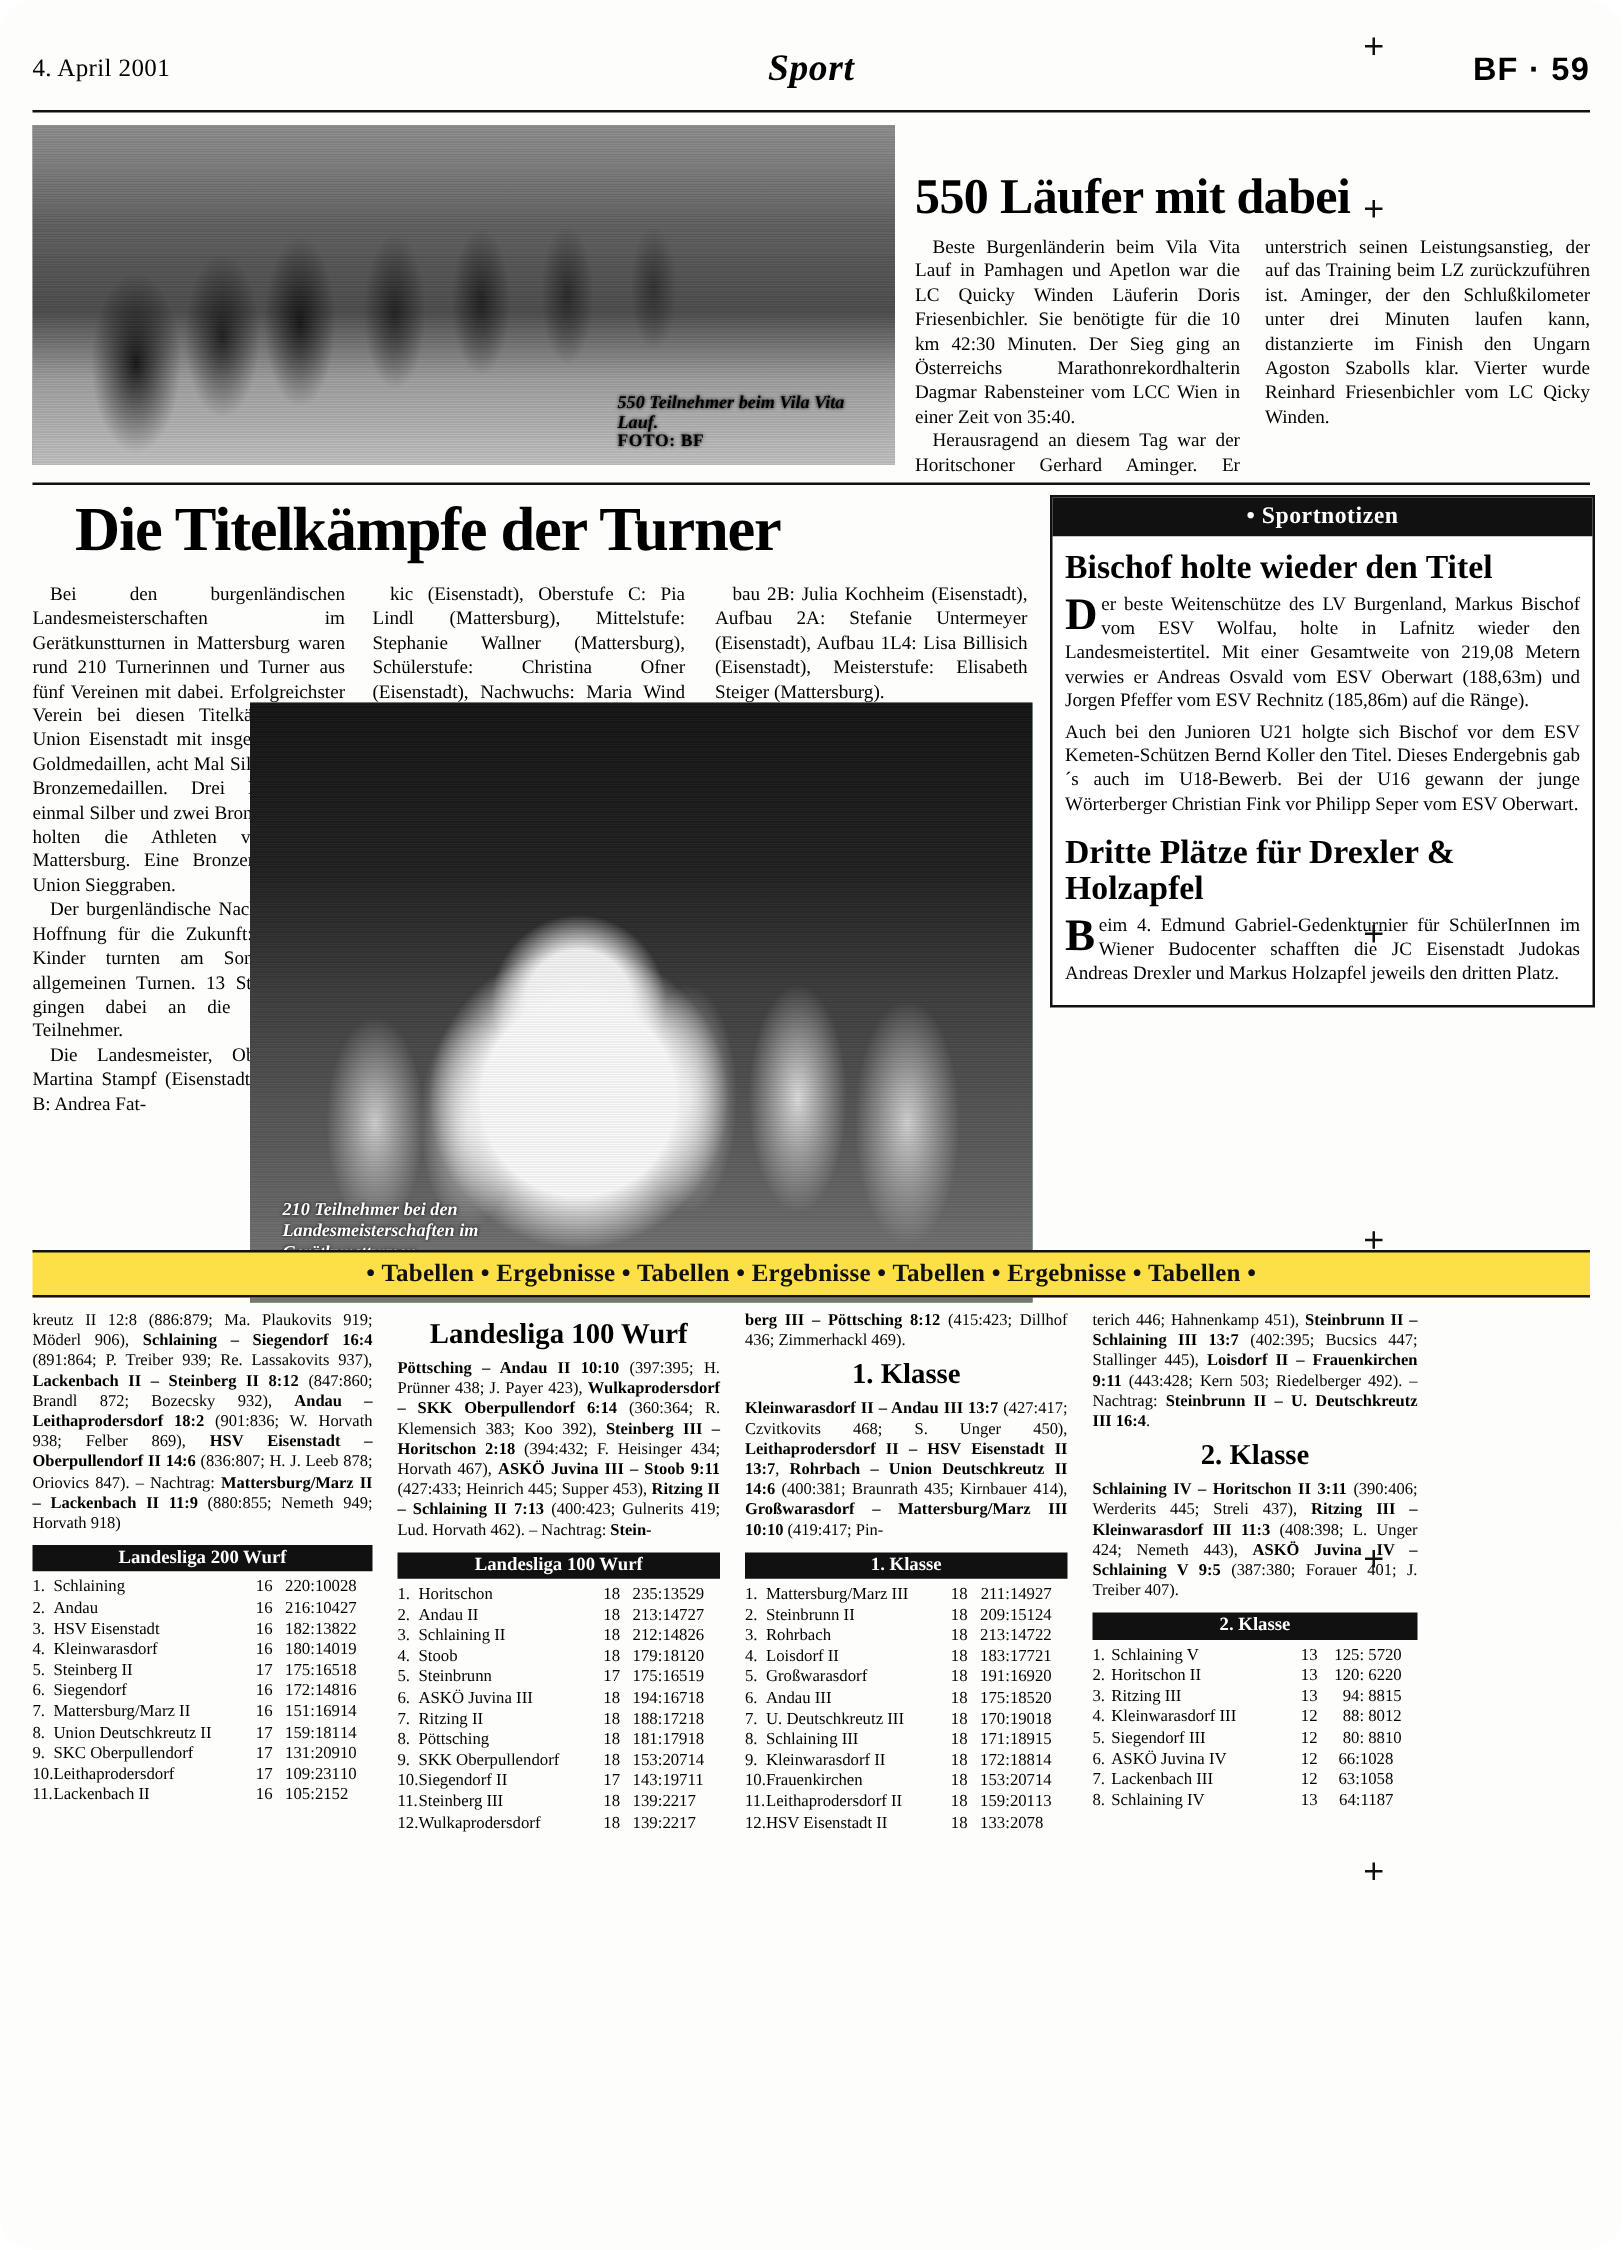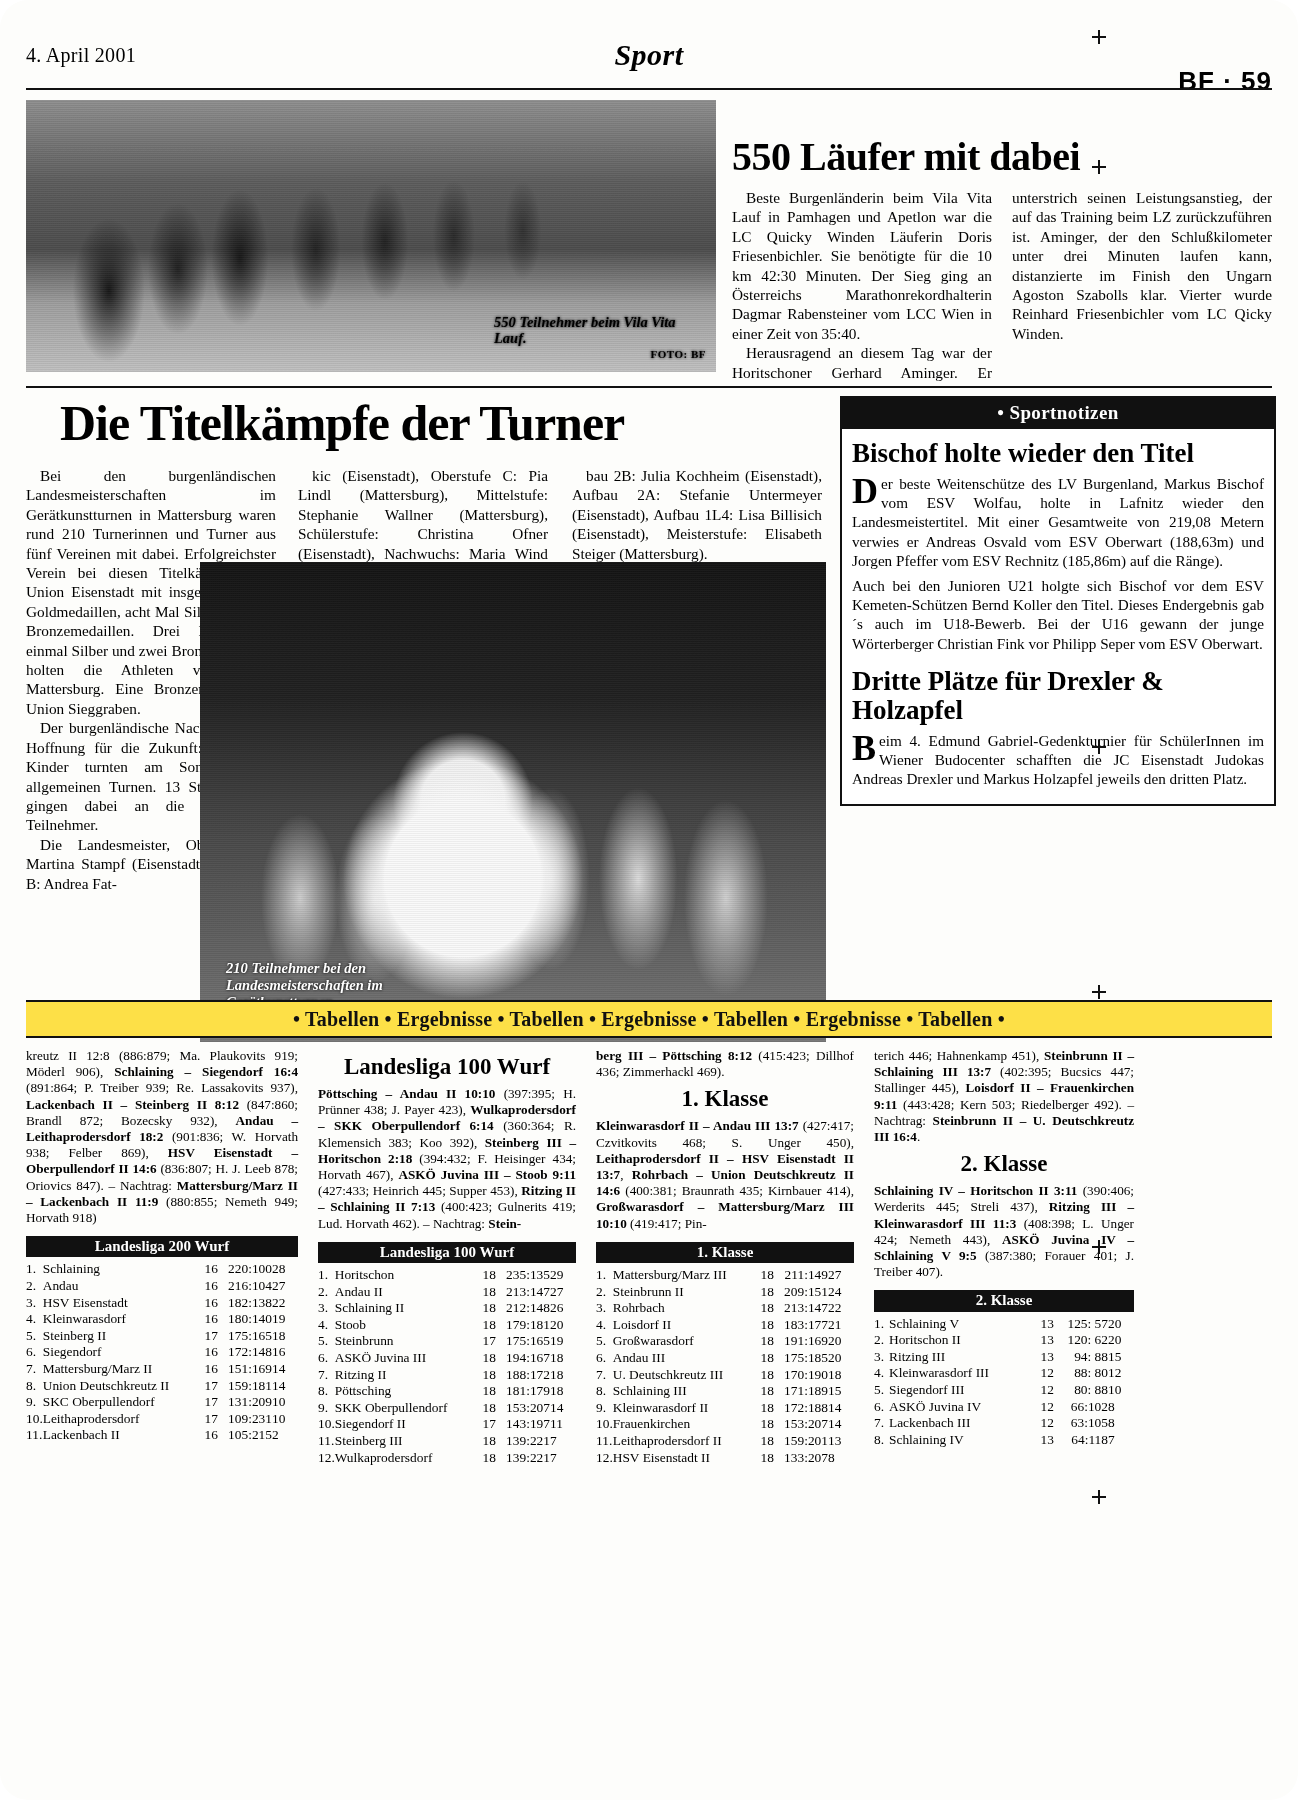"BF · 59" .mast-page { margin-top: 26px -> none }
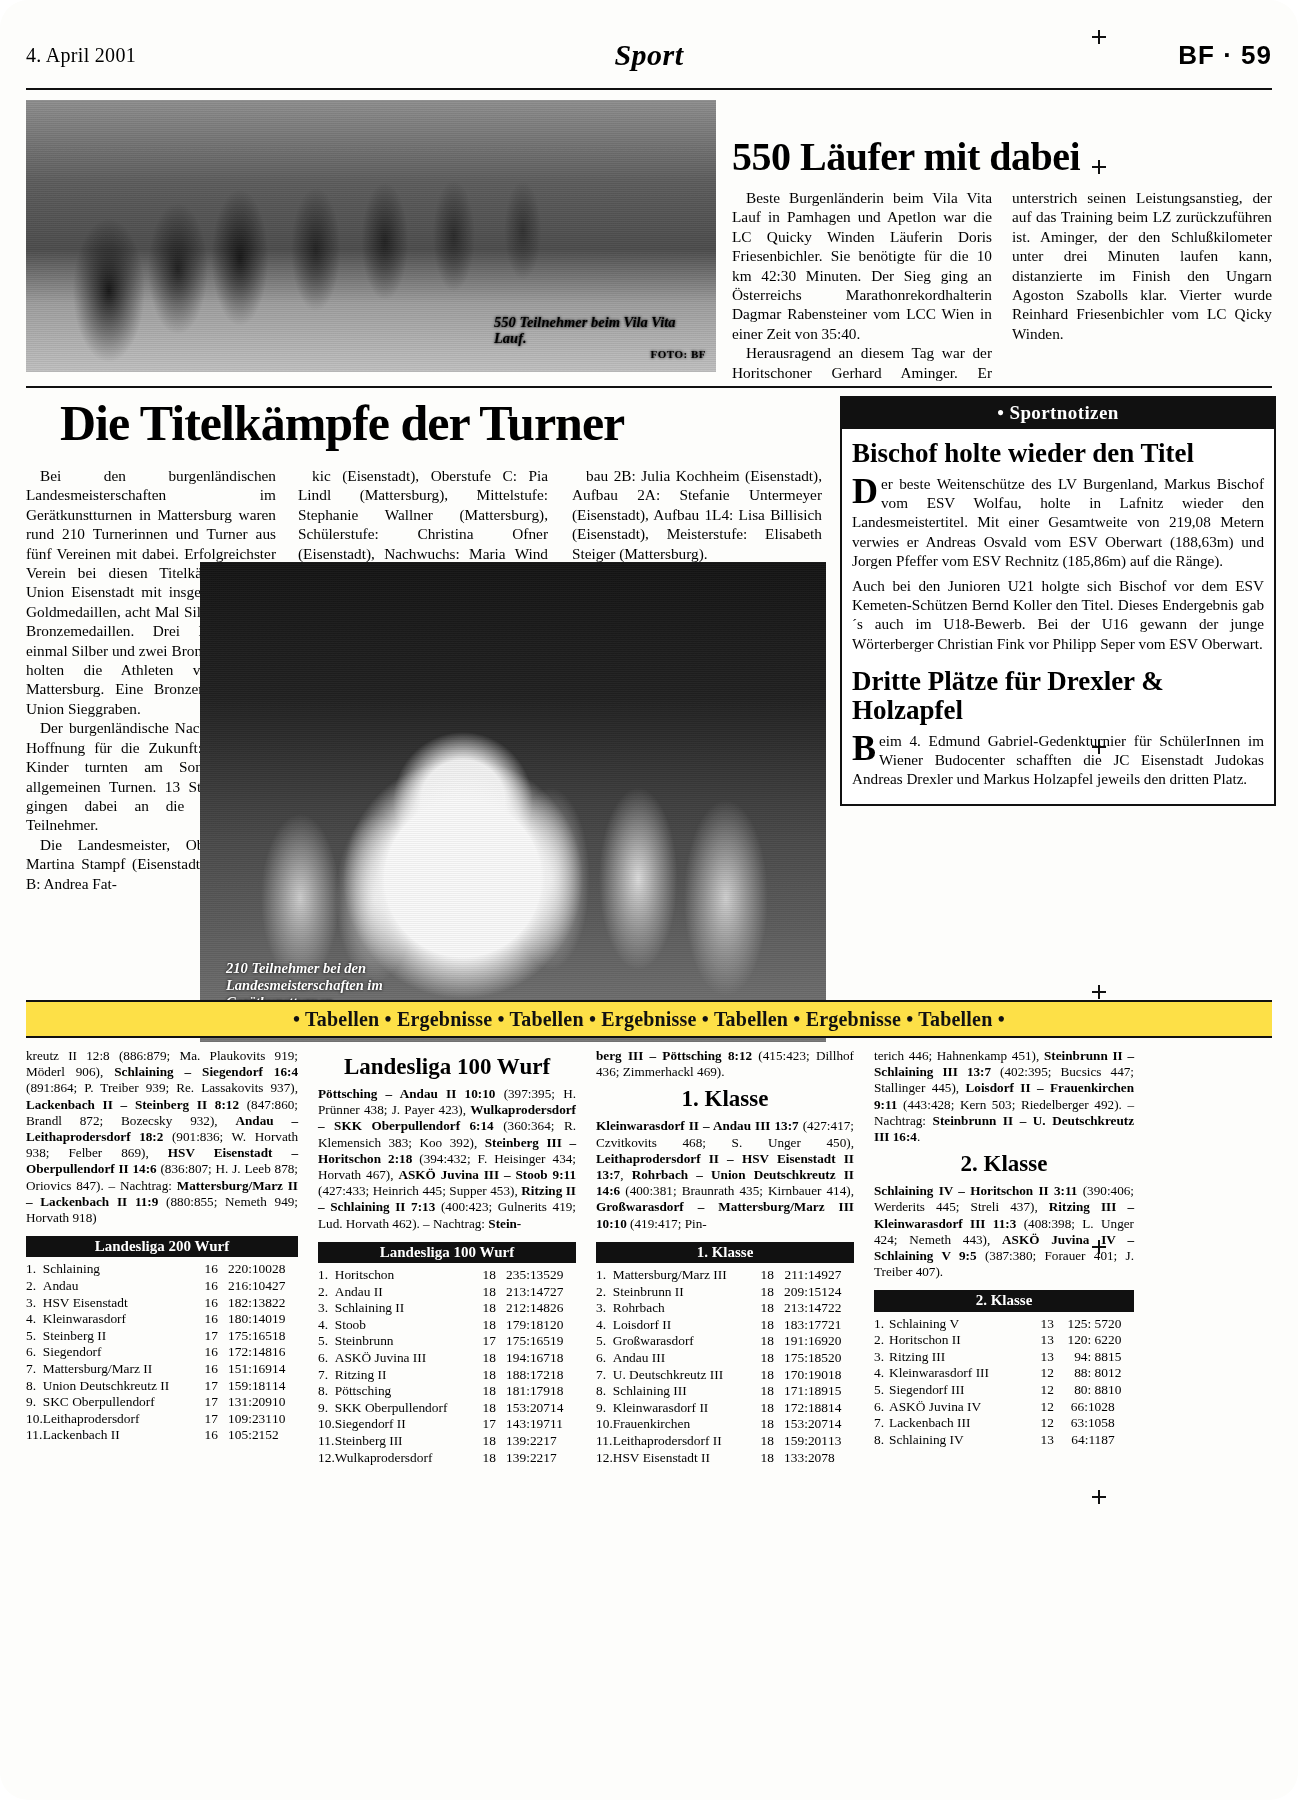"FOTO: BF" .photo1 .cap .credit { font-size: 11px -> 14px; text-align: right -> none }
